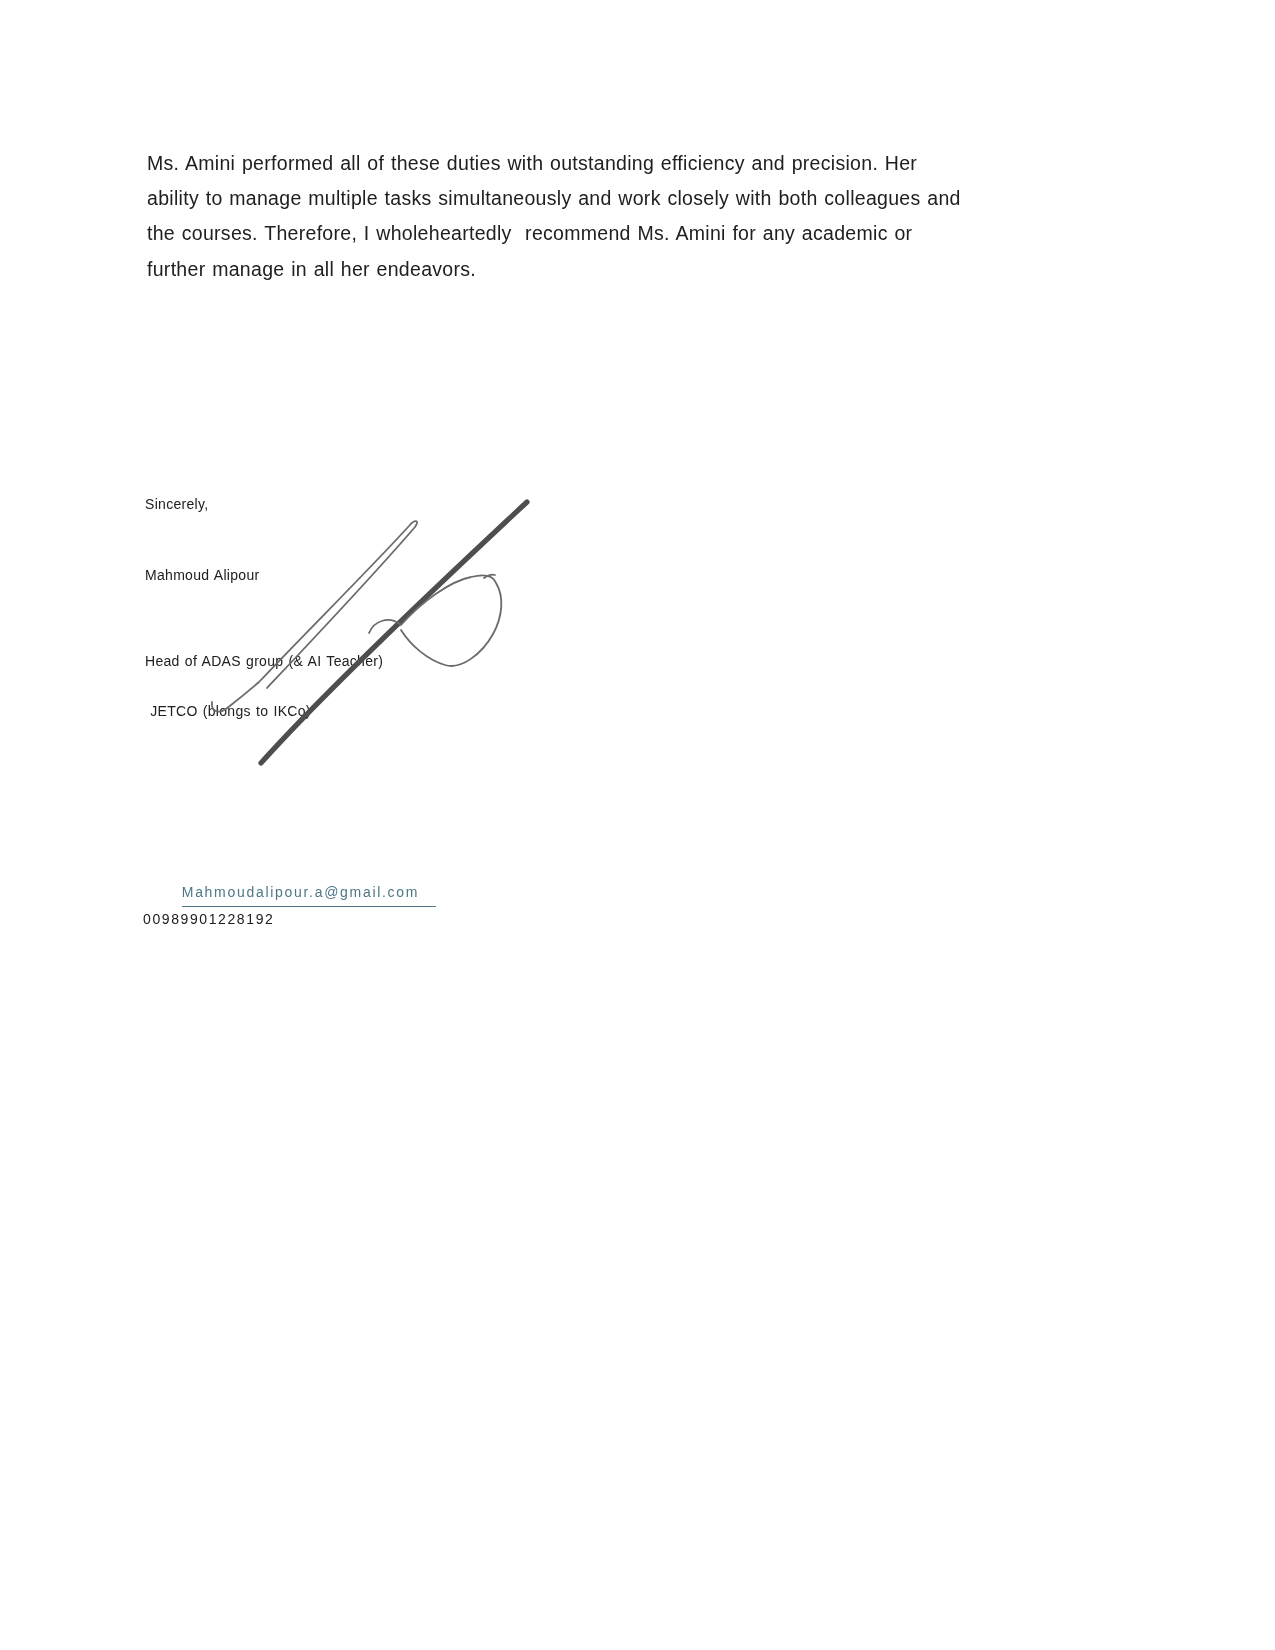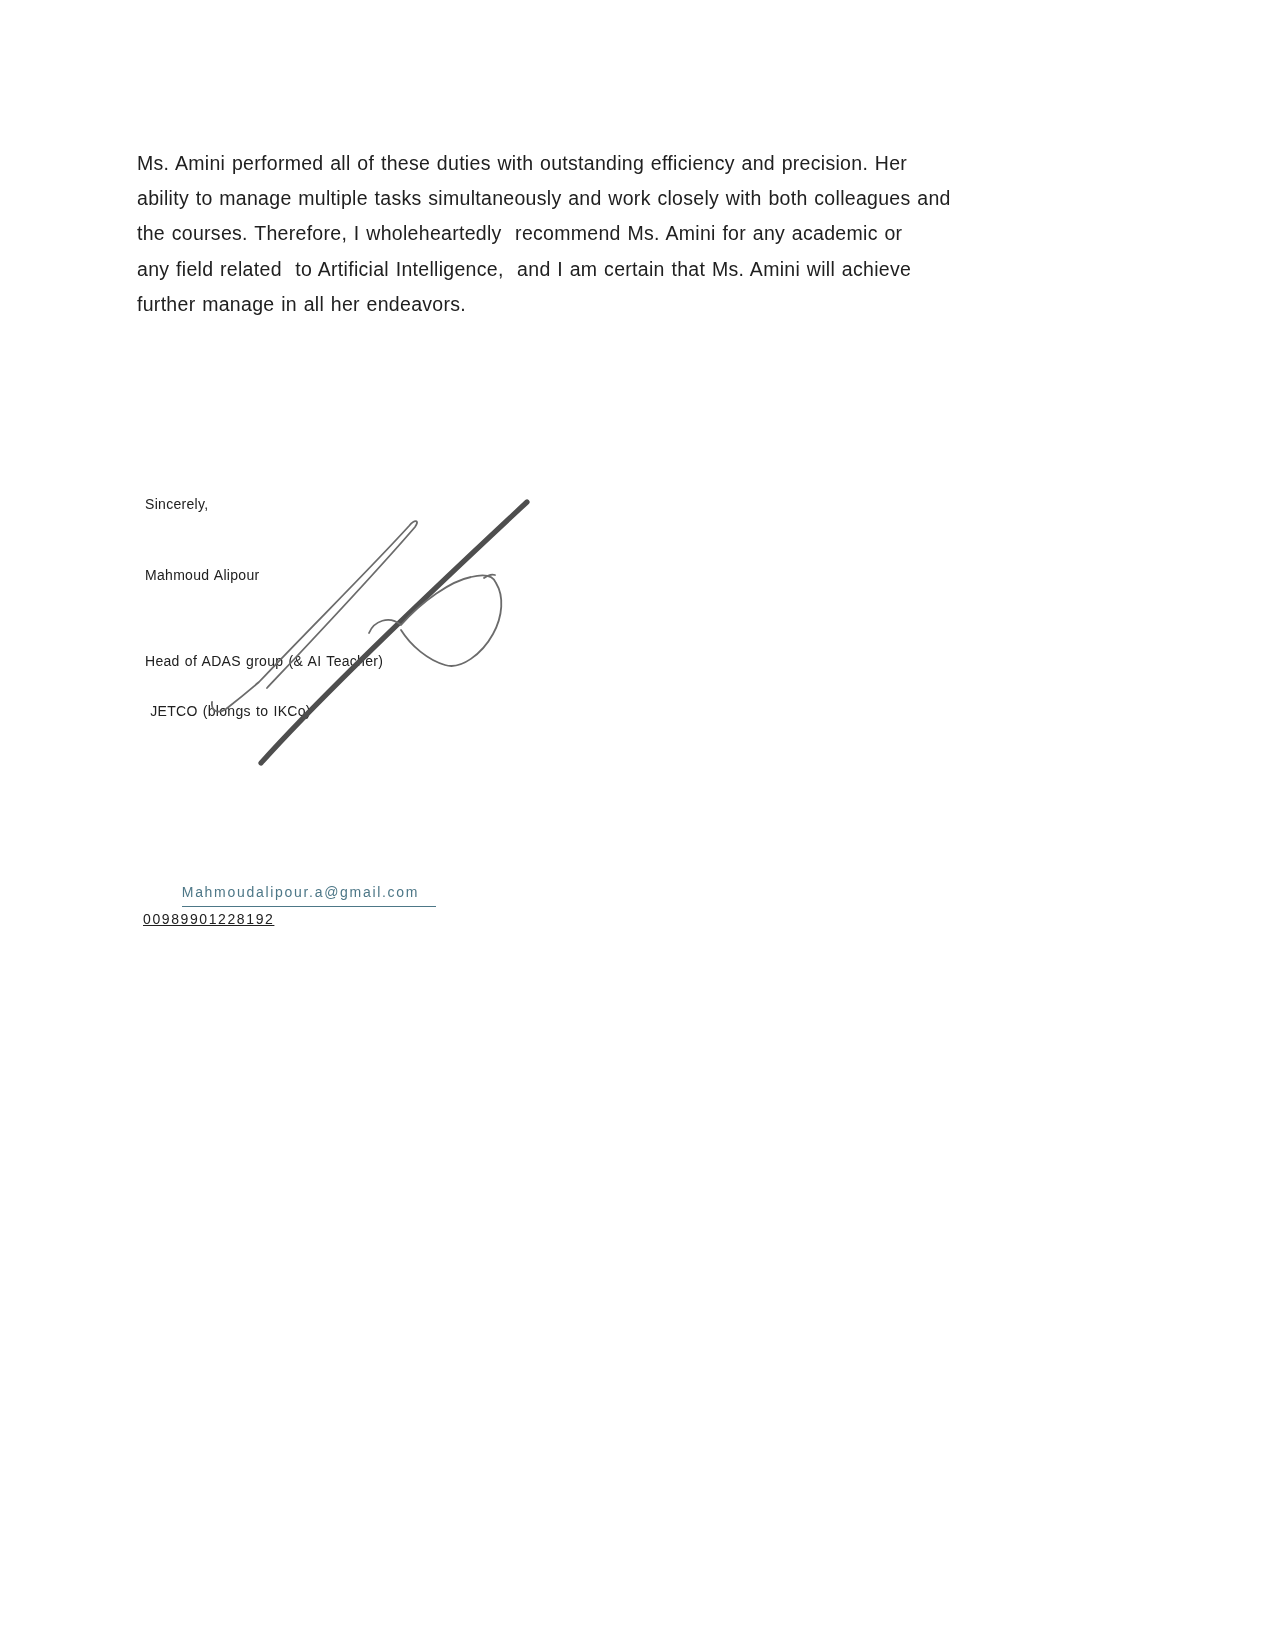"Ms. Amini performed all of" .para { left: 137px -> 147px }
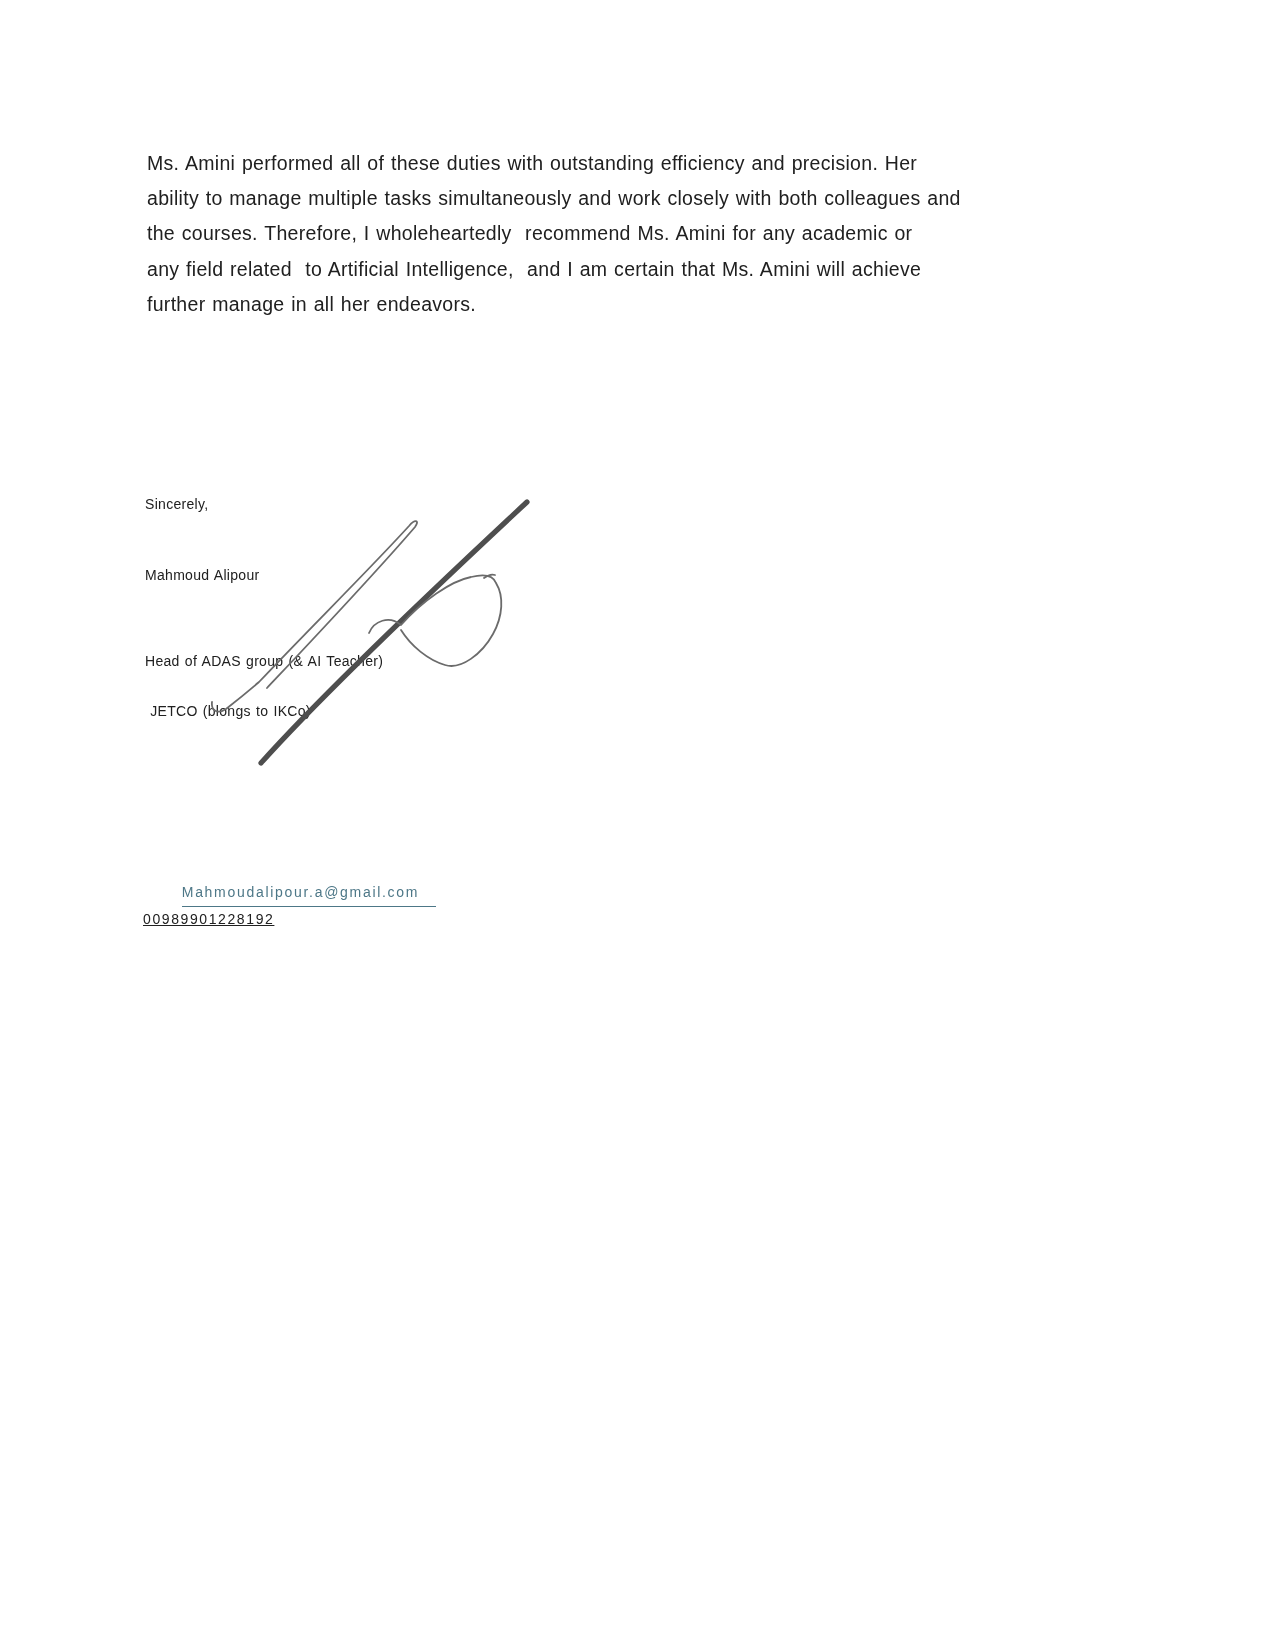"any field related to Artificial" div.line { html: <div>any field related to Artificial Intelligence, and I am certain that Ms. Amini will achieve</div> -> none }
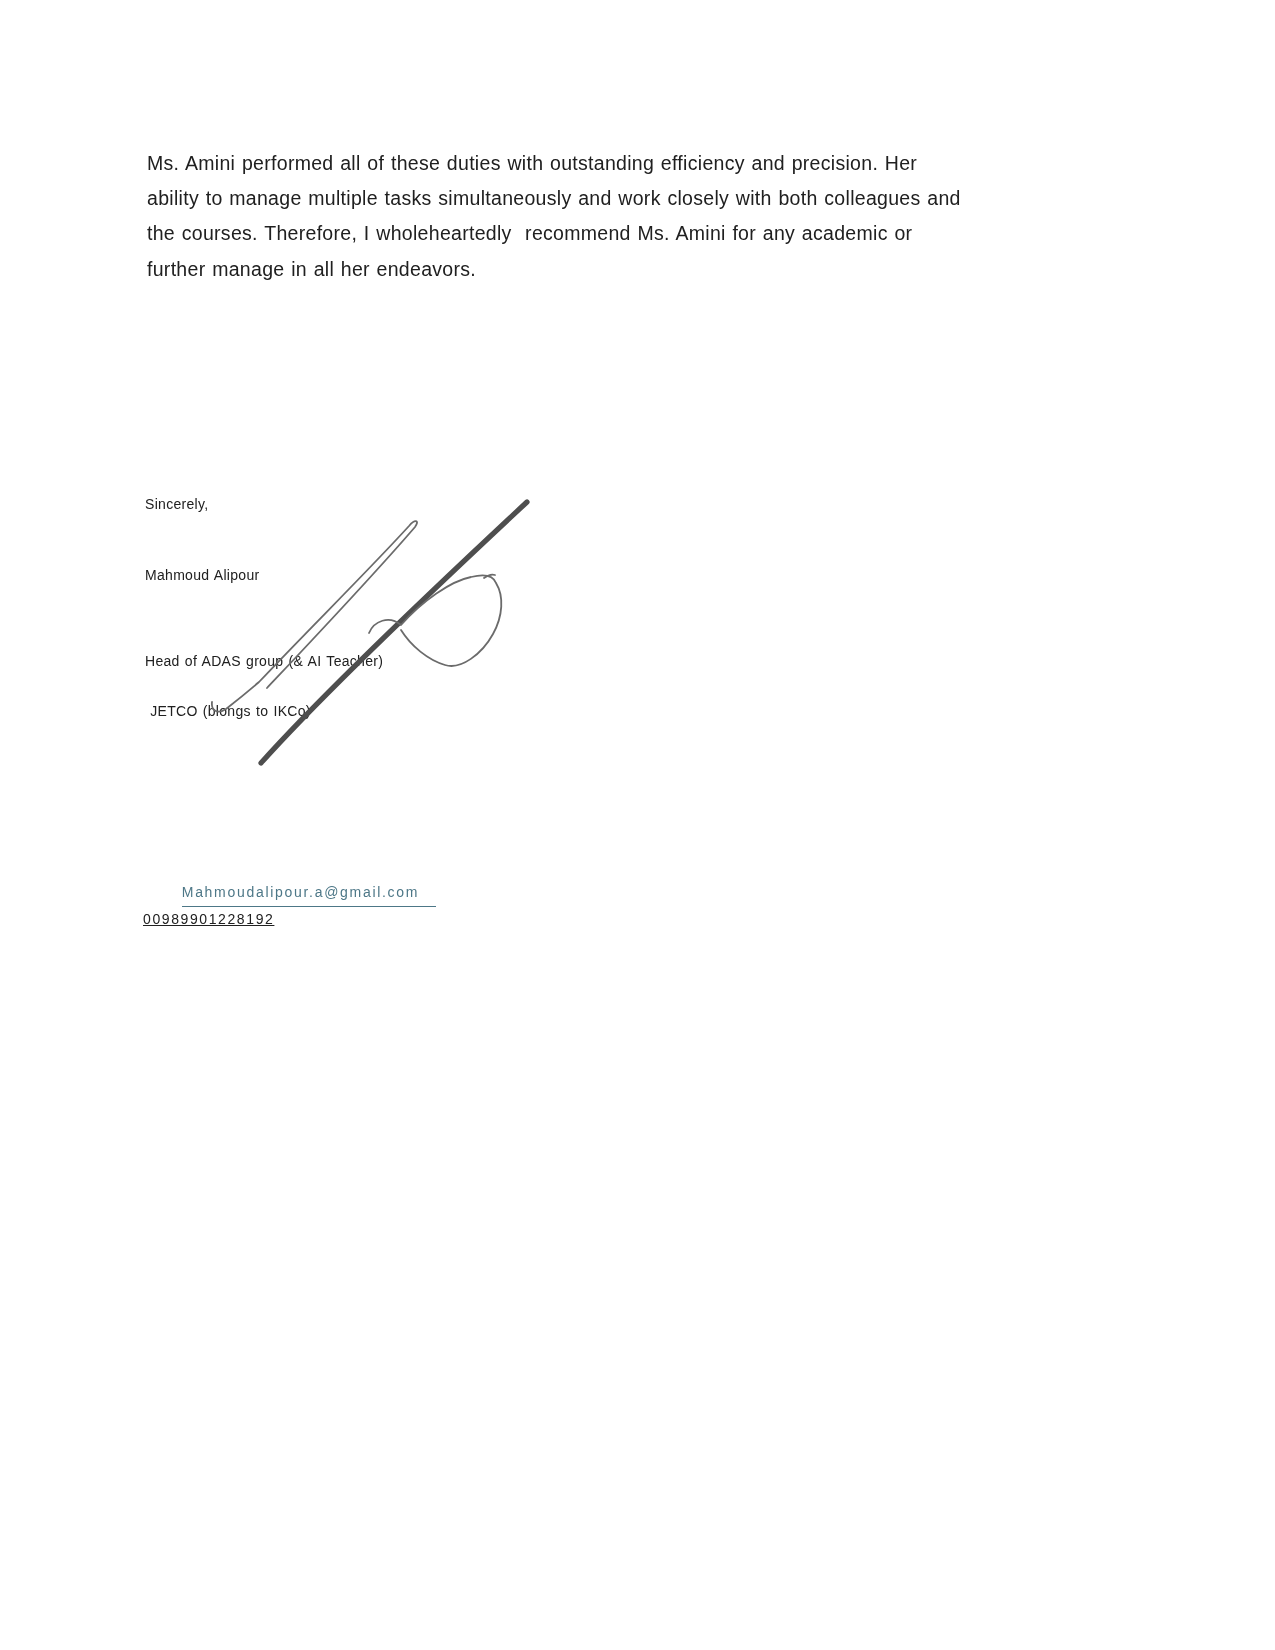"00989901228192" .phone-row { text-decoration: underline -> none }
